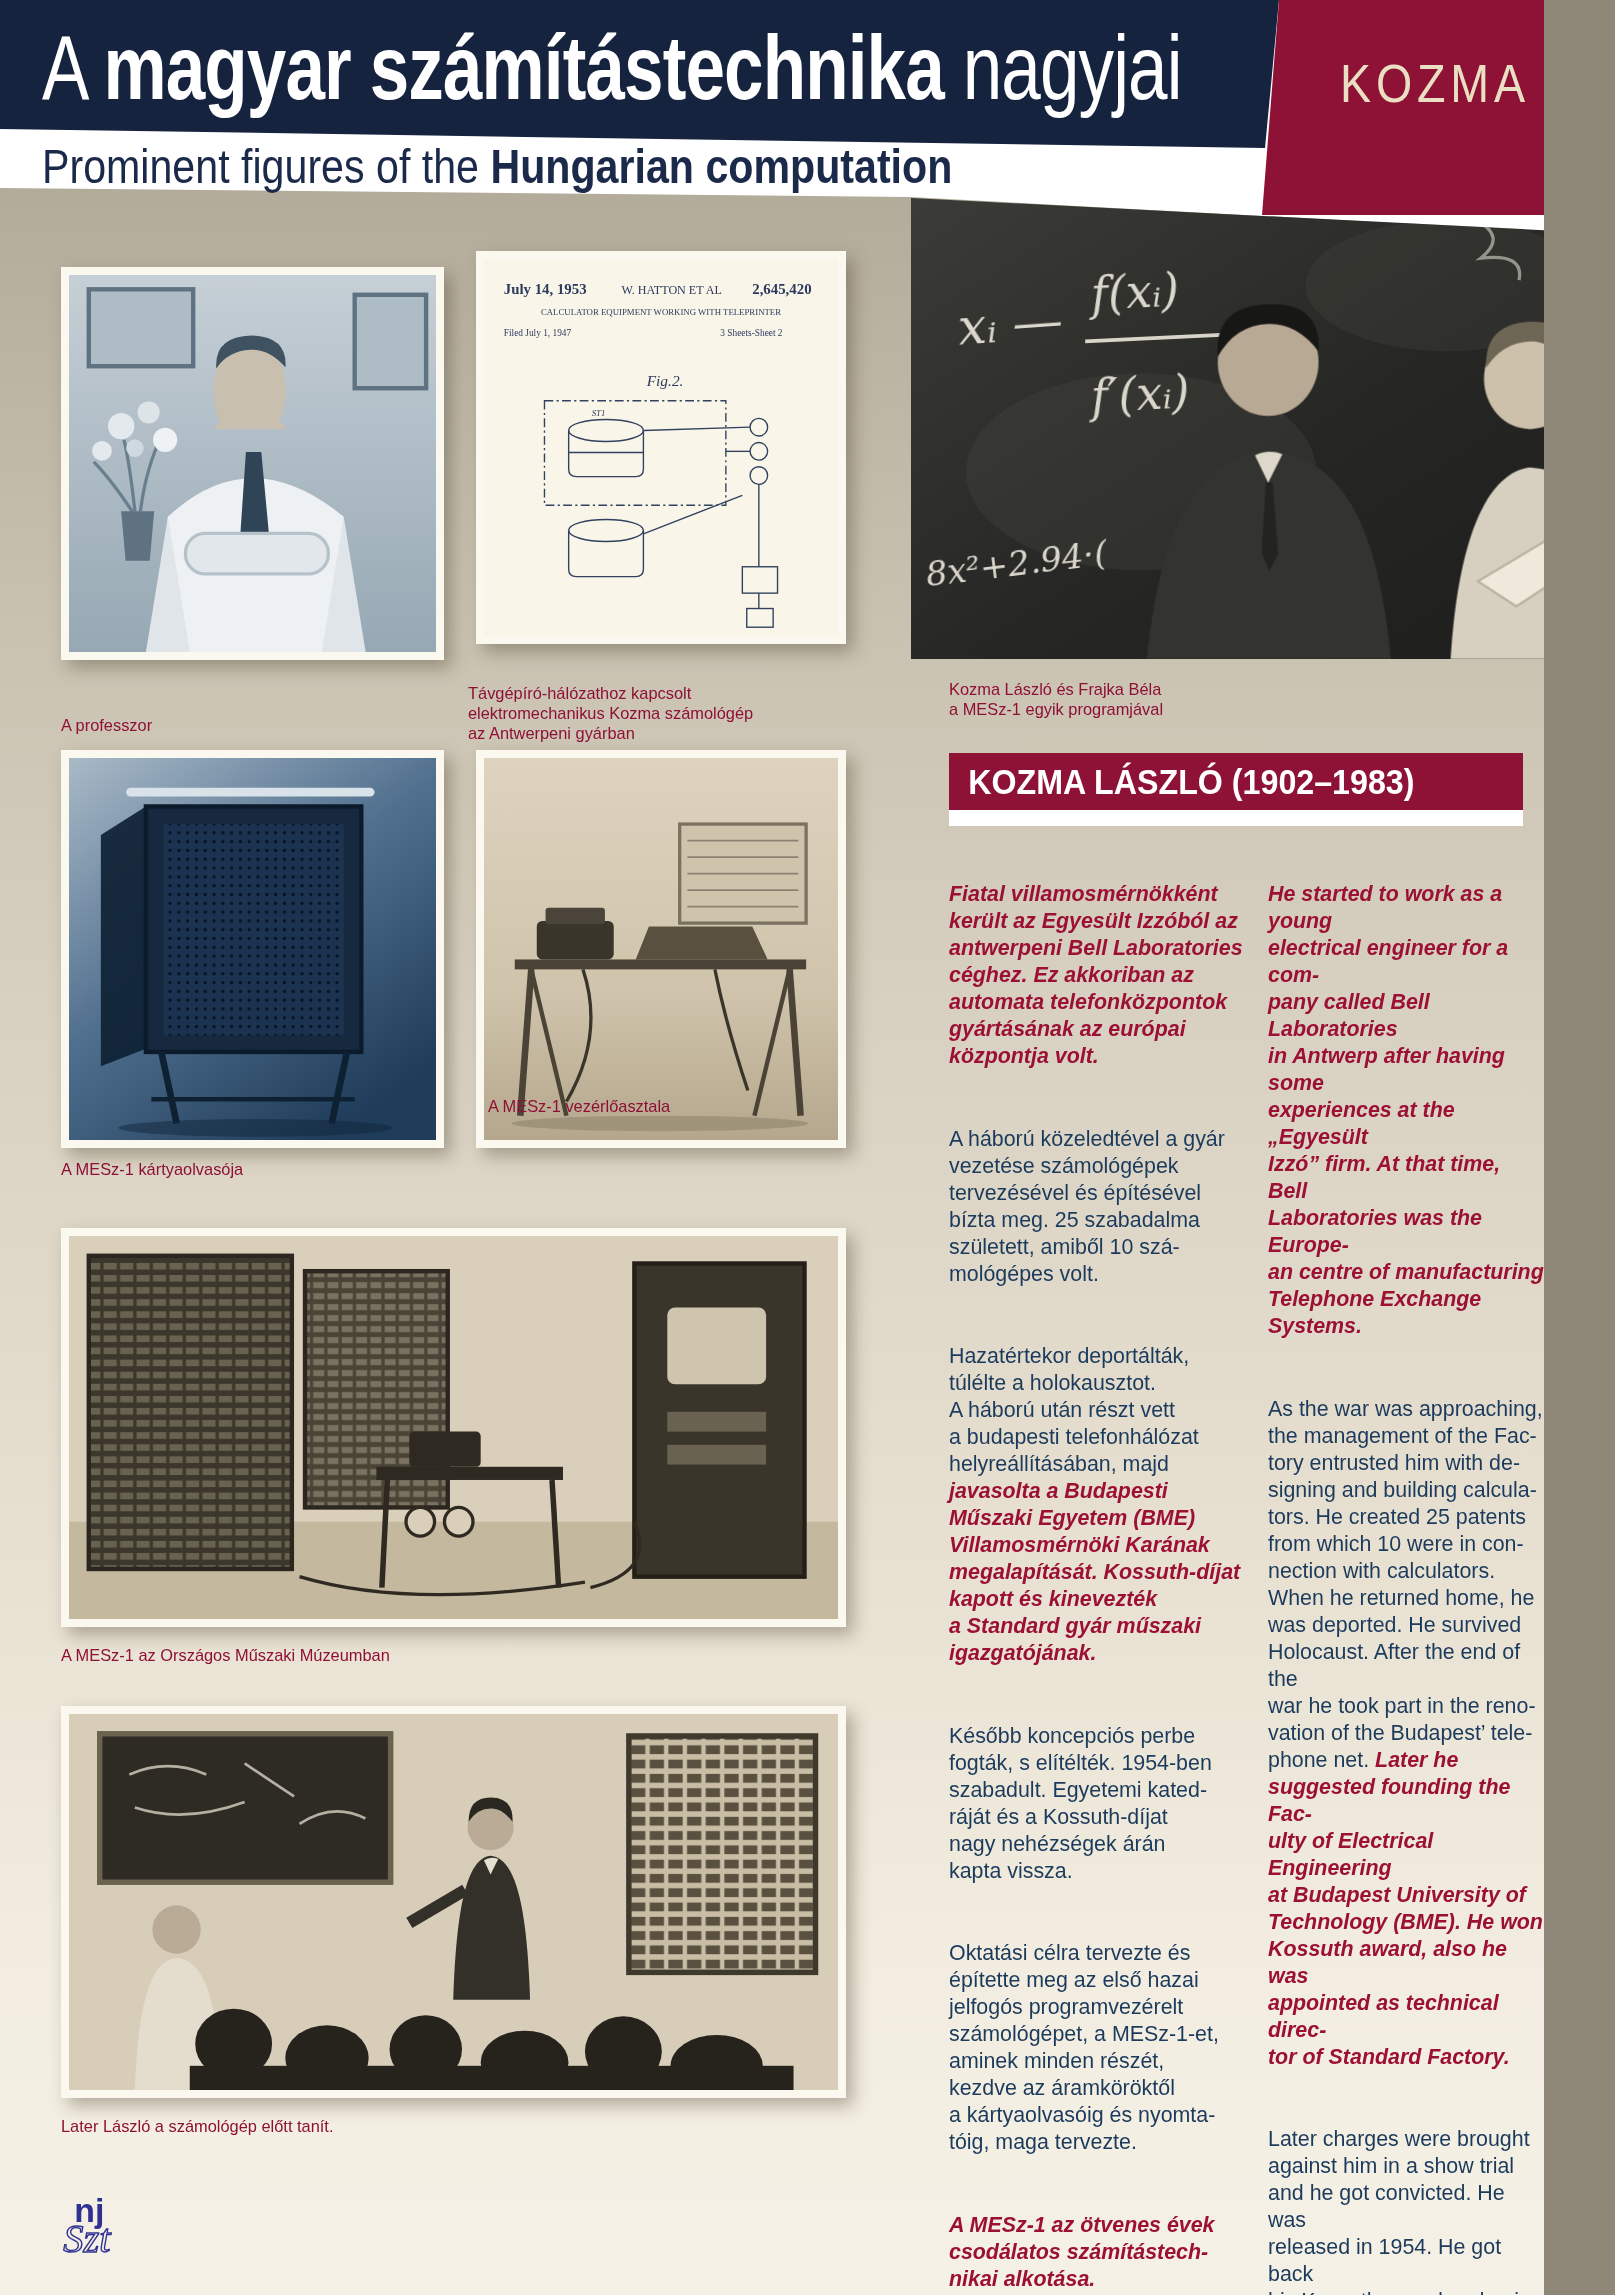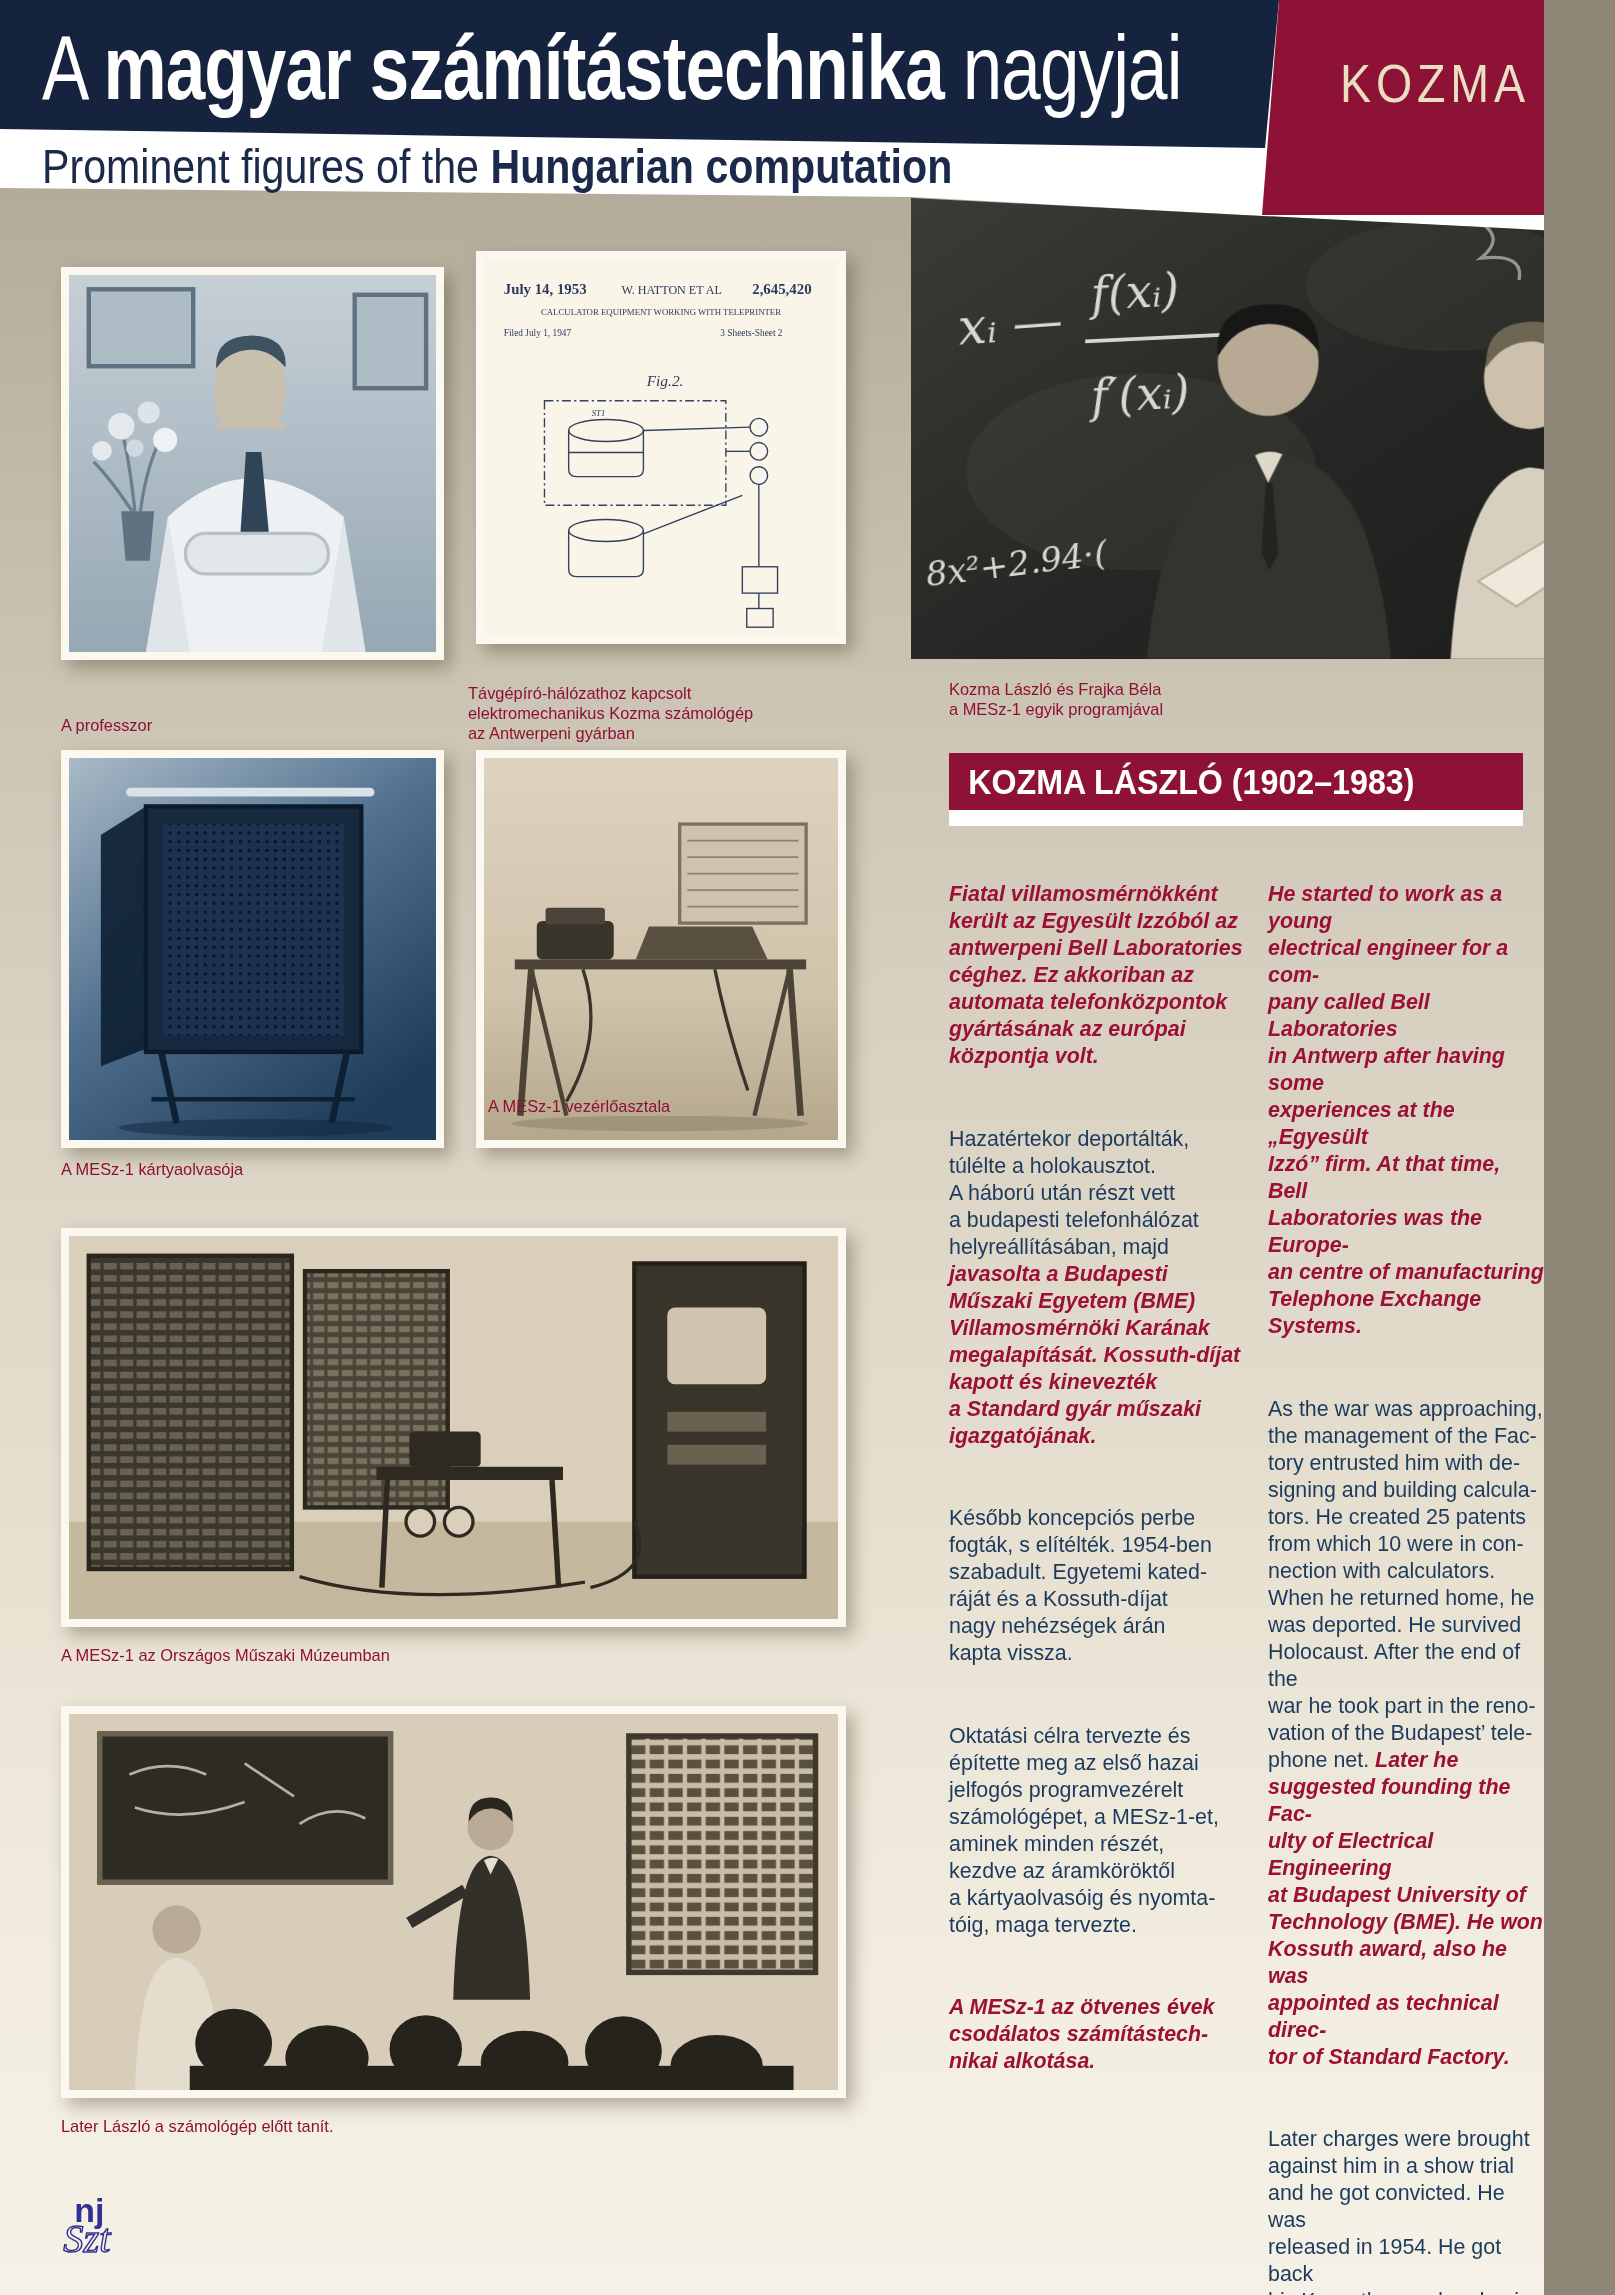"A háború közeledtével a gyár" p { html: none -> <p><span>A háború közeledtével a gyár vezetése számológépek tervezésével és építésével bízta meg. 25 szabadalma született, amiből 10 szá- mológépes volt.</span></p> }
